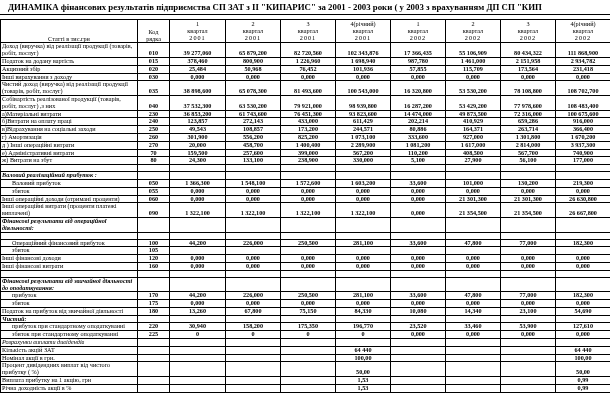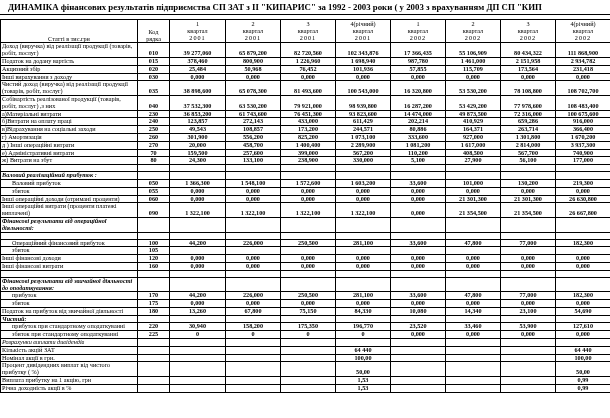"ДИНАМІКА фінансових результатів" div.title { text: 1992 -> 2001 }
